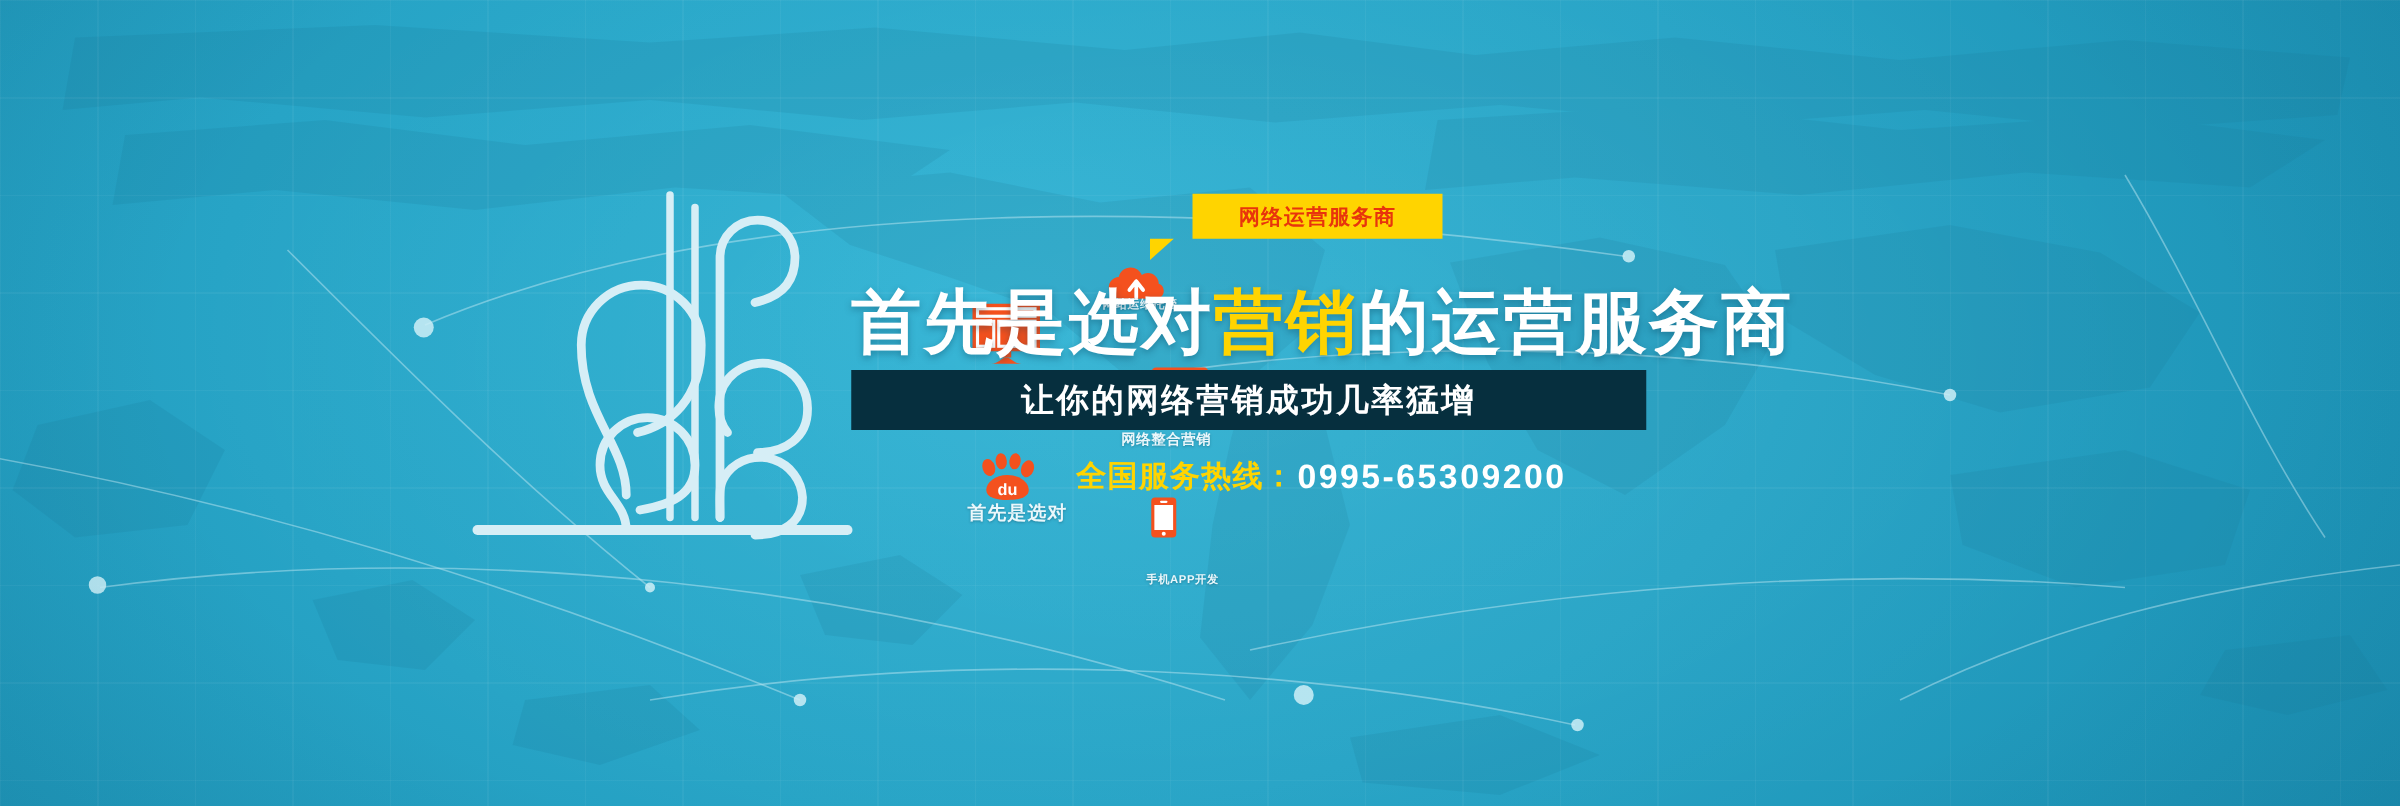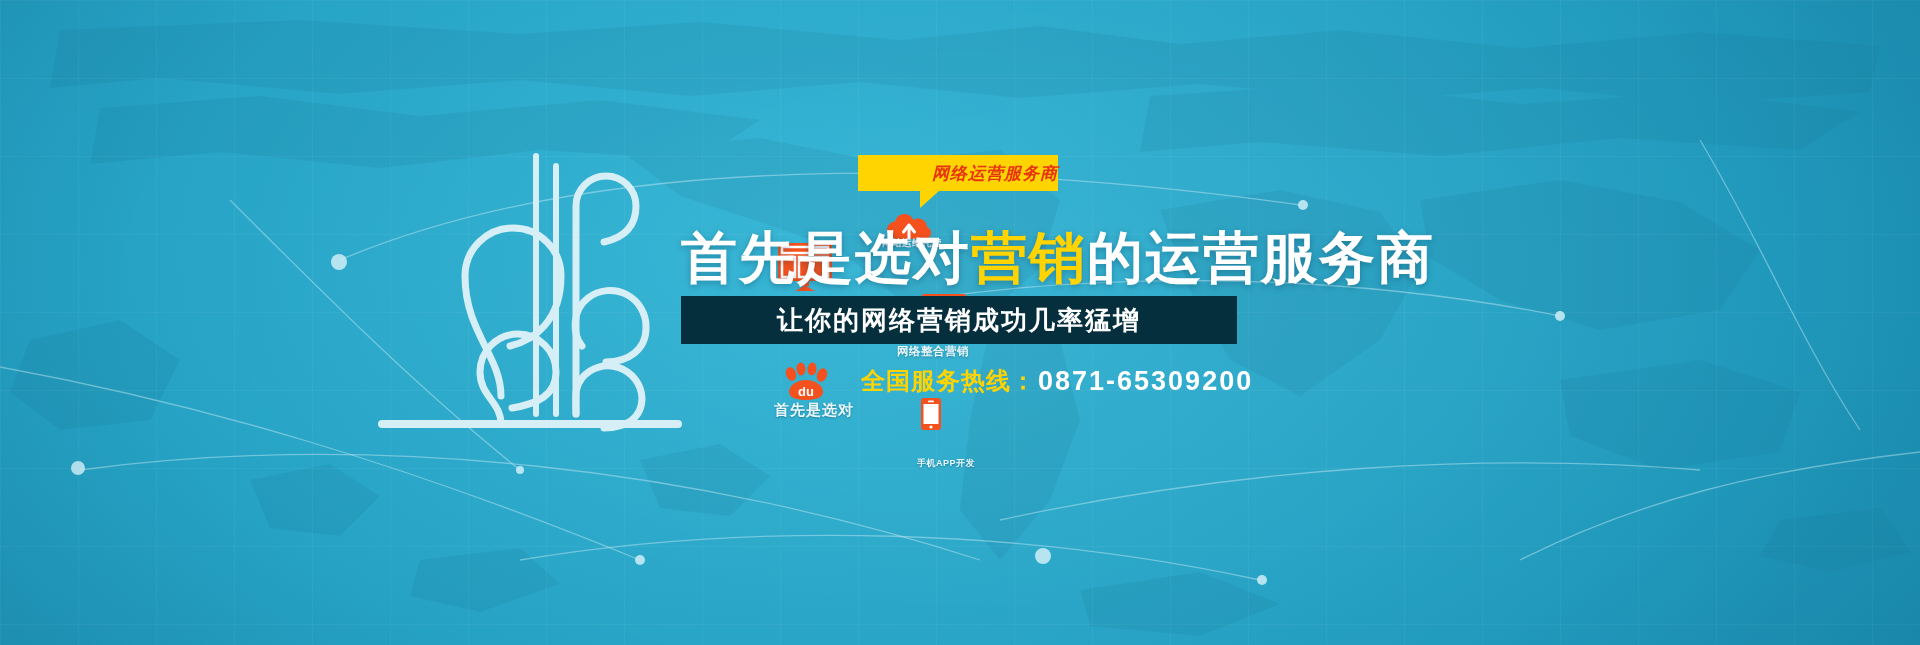"网络运营服务商" .badge { font-style: italic -> none; justify-content: flex-end -> center; left: 858px -> 954px }
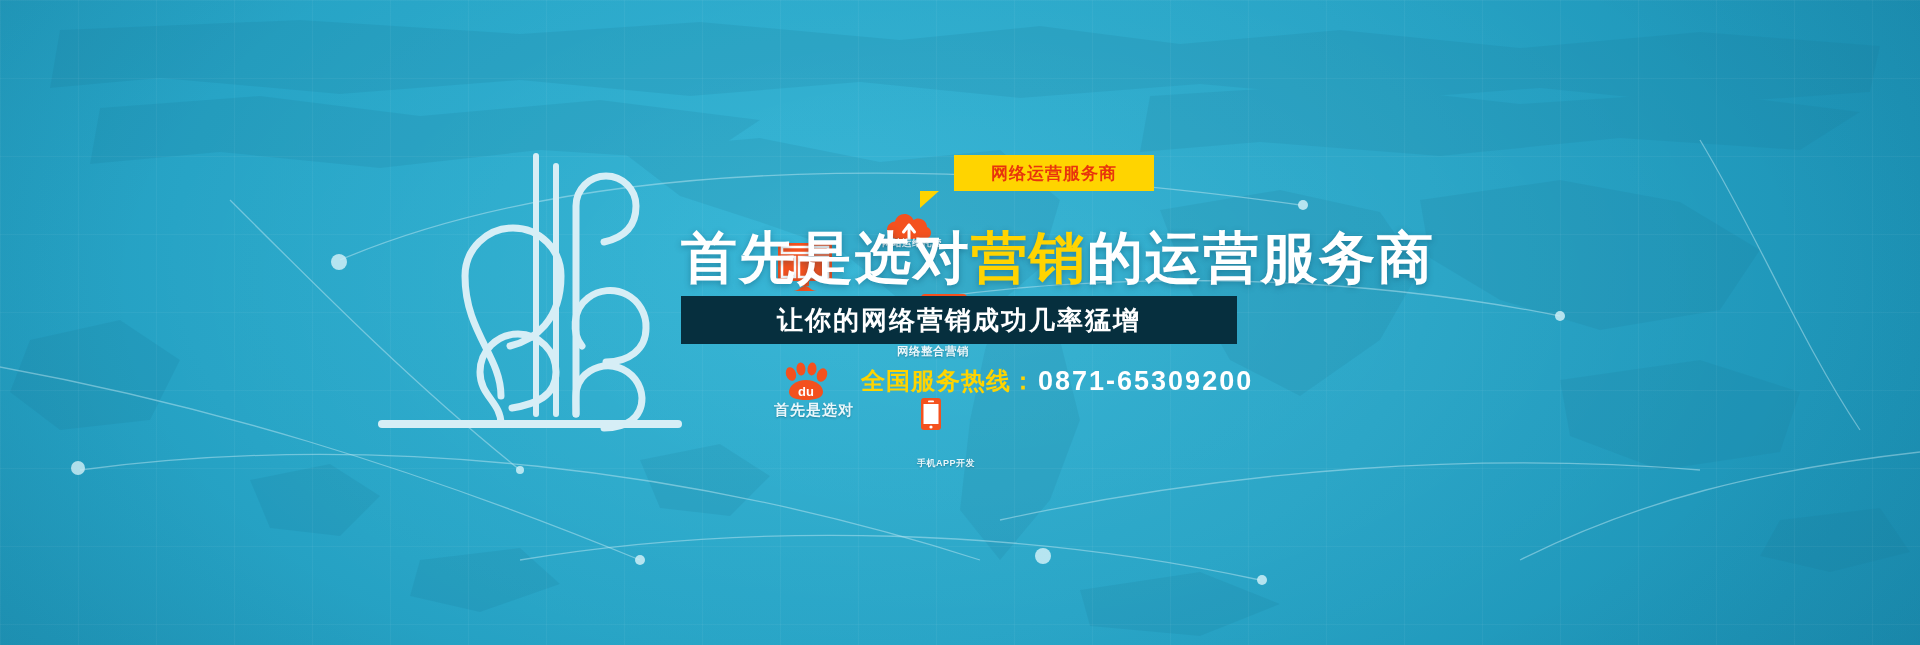"让你的网络营销成功几率猛增" .subbar { width: 556px -> 636px }
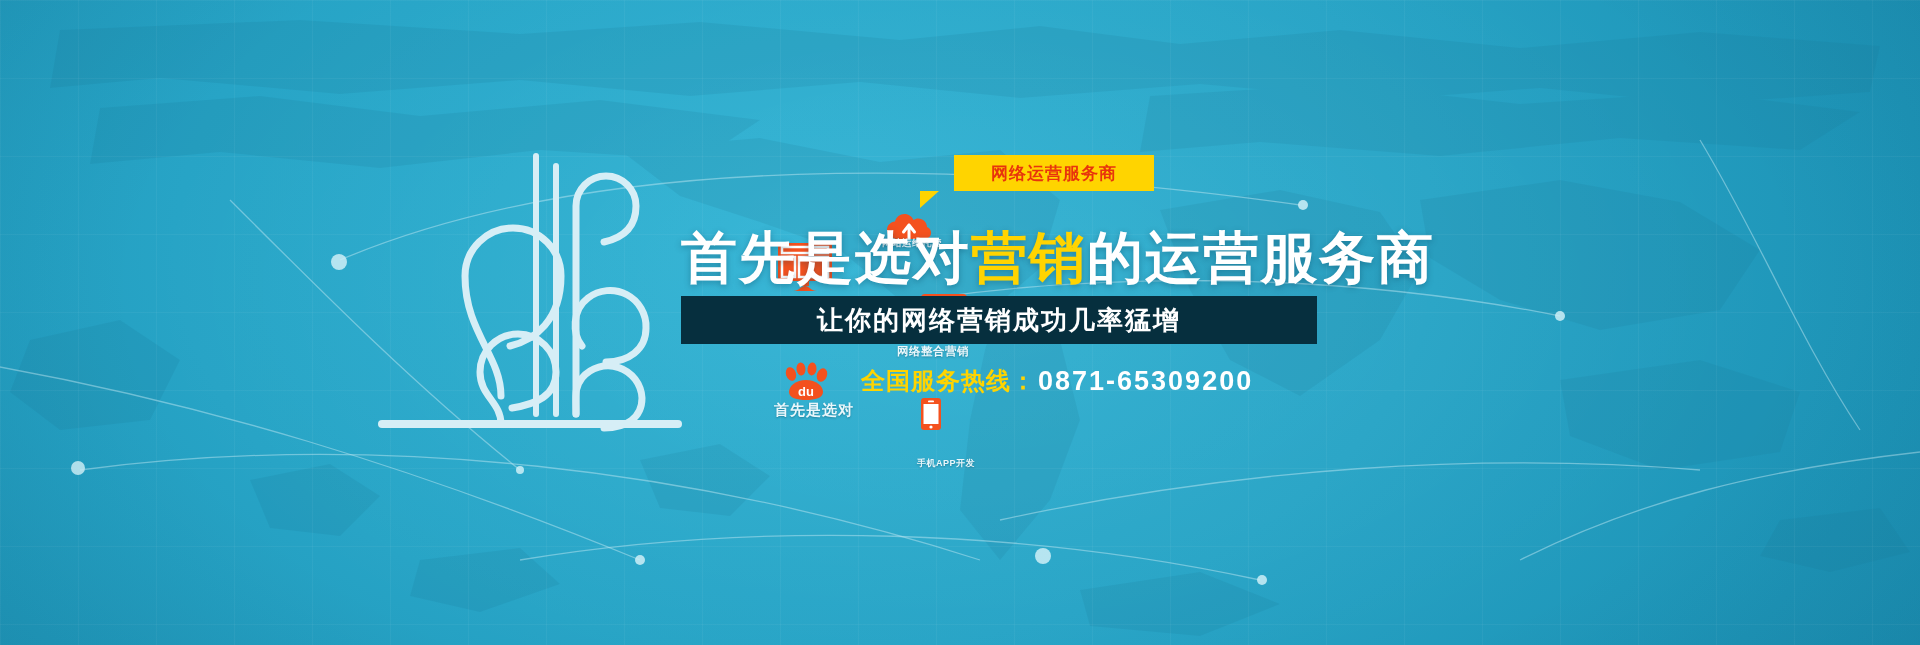"0871-65309200" span.hotline-number { text: 0871-65309200 -> 0995-65309200 }
